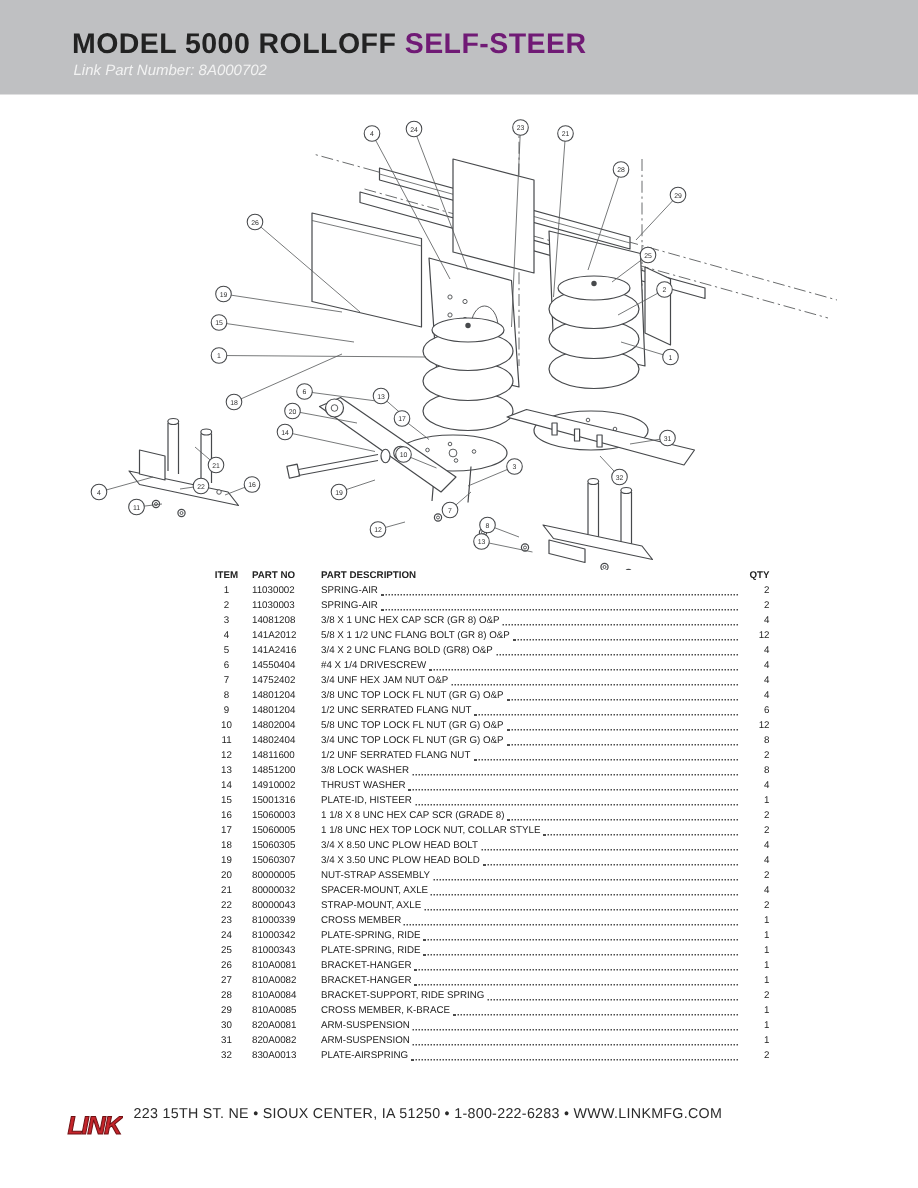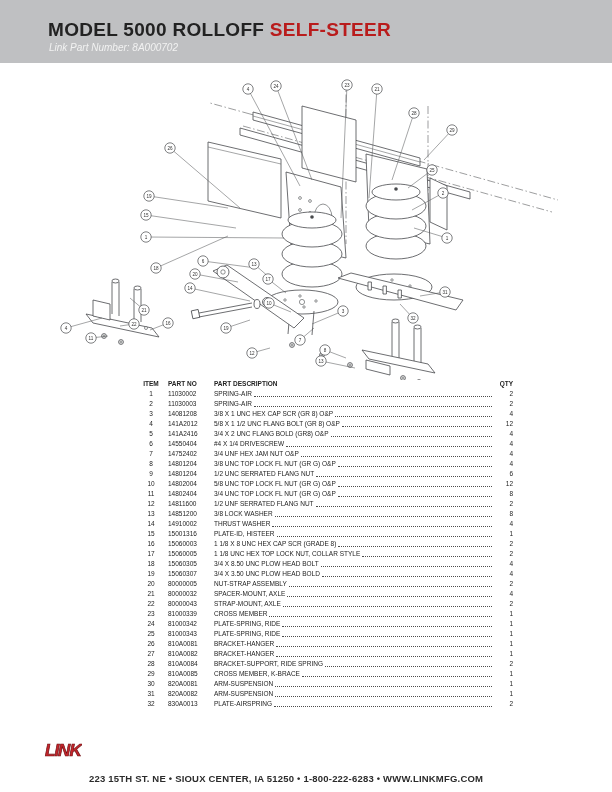"SELF-STEER" .hdr .t-accent { color: #b91c1c -> #701a75 }
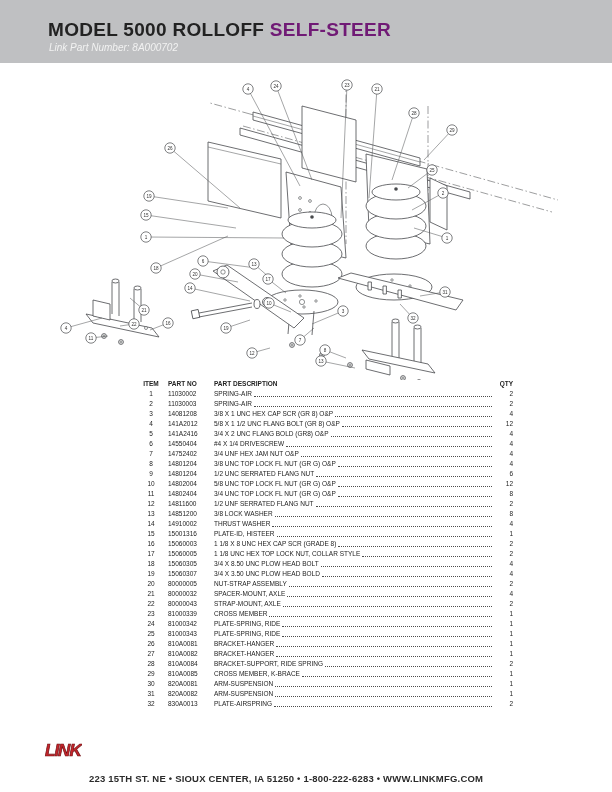"223 15TH ST. NE •" .address { font-weight: bold -> normal; margin-top: 36px -> none }
